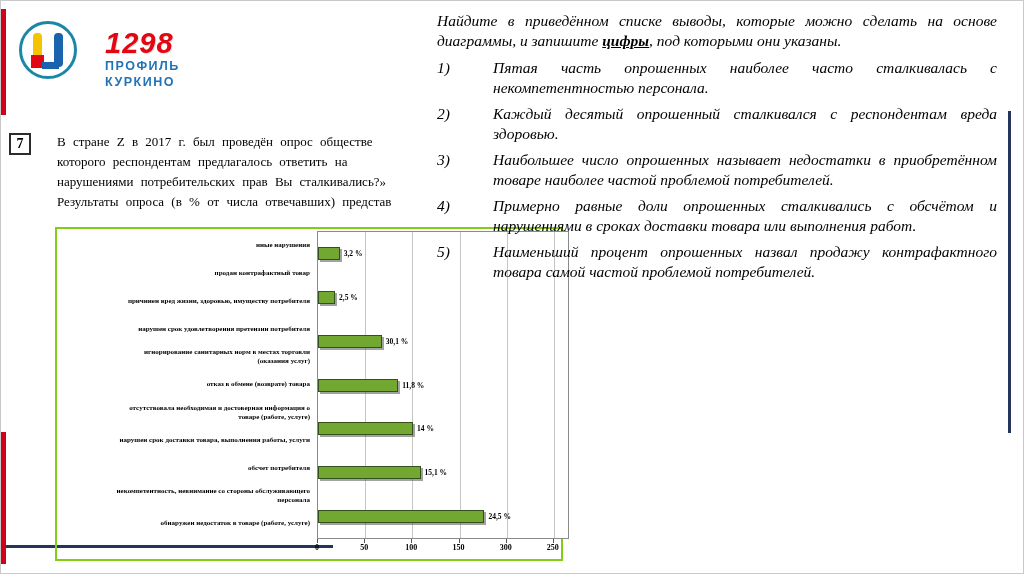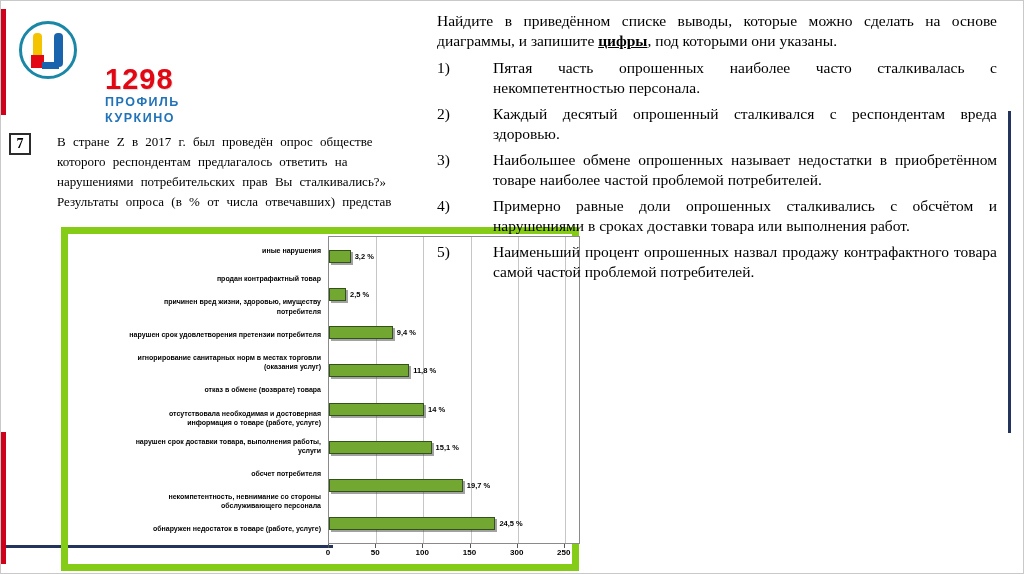"Найдите в приведённом списке выводы," .task { font-style: none -> italic }
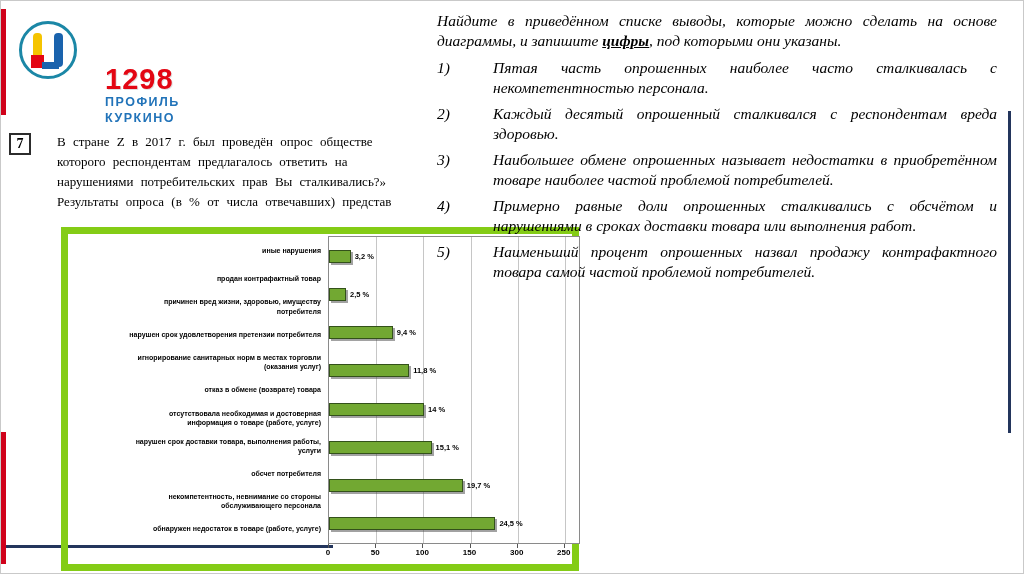"1298" .logo-number { font-style: none -> italic; margin-top: 36px -> none }
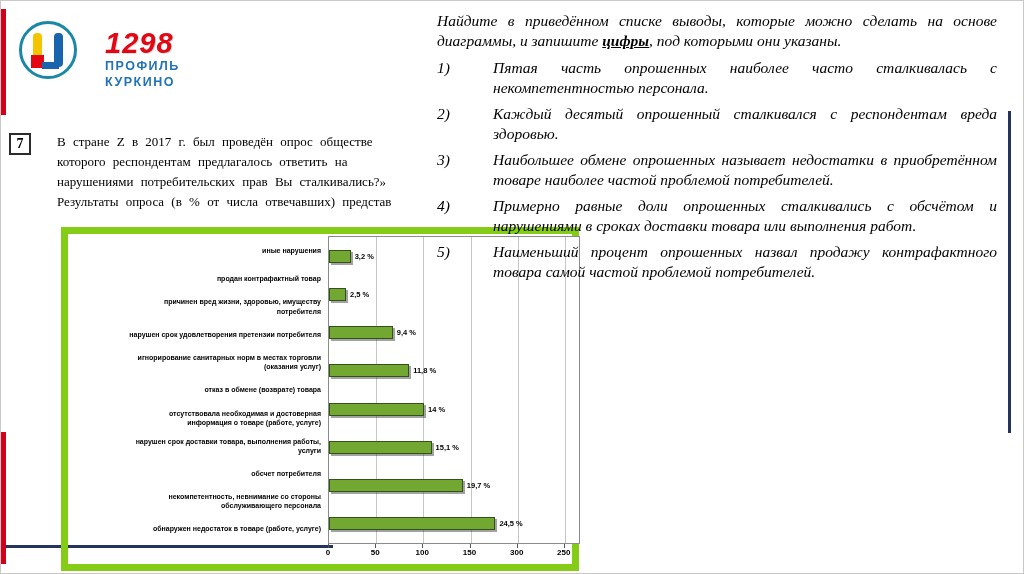"Наибольшее обмене опрошенных называет" span.task-text { text: обмене -> число }
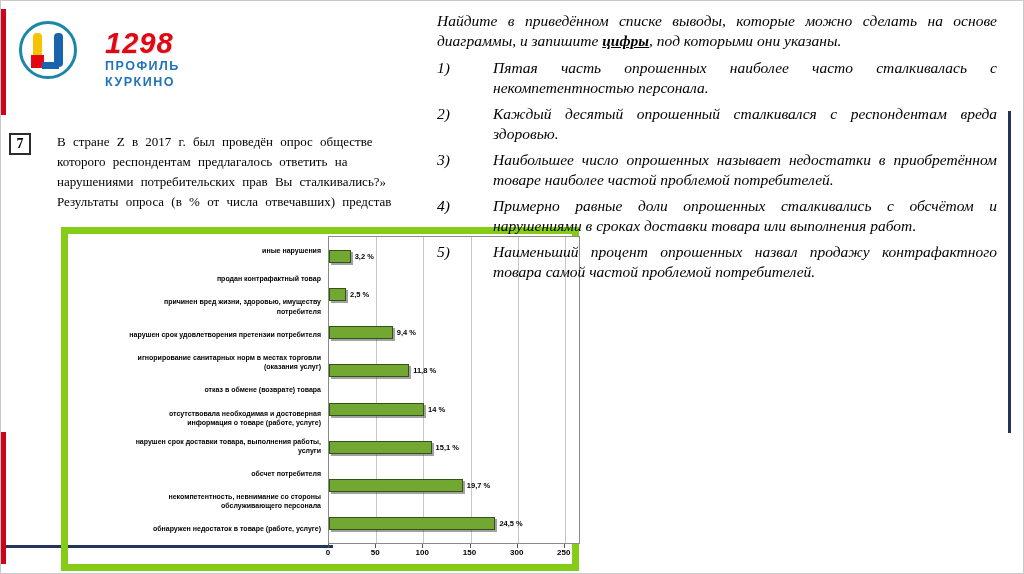"3,2 %" .chart { border: 7px solid #84cc16 -> 2px solid #84cc16; font-family: Liberation Sans, sans-serif -> Liberation Serif, serif; left: 60px -> 54px }
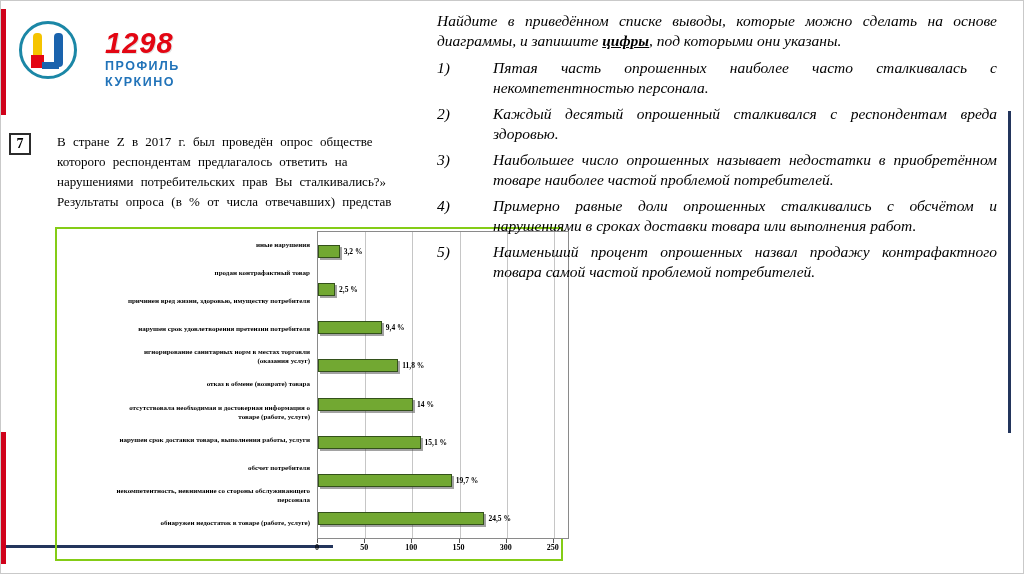"9,4 %" span.bar-value { text: 9,4 -> 30,1 }
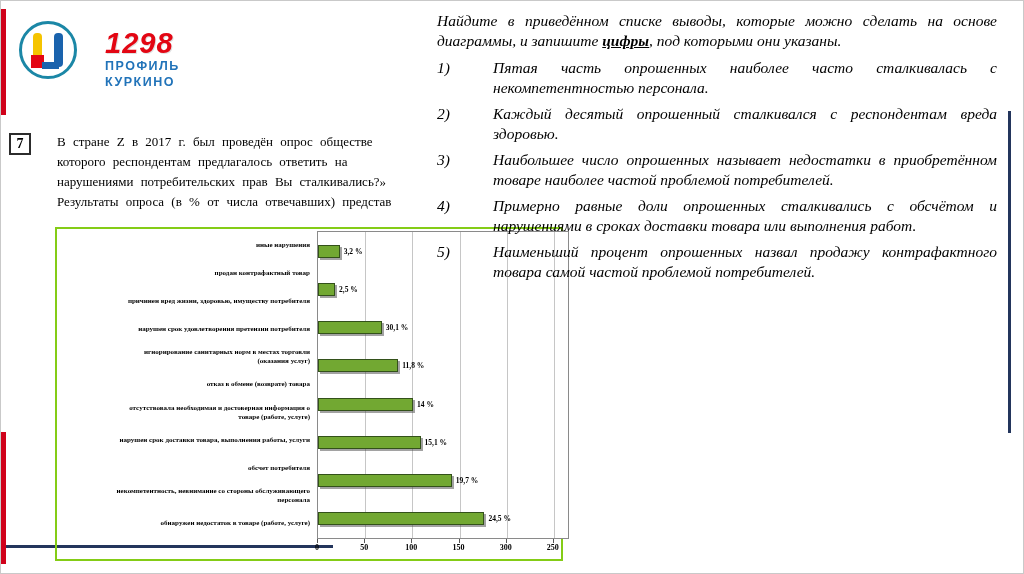"19,7 %" div.chart-row { html: <div> <div></div> <span>19,7 %</span> </div> -> none }
